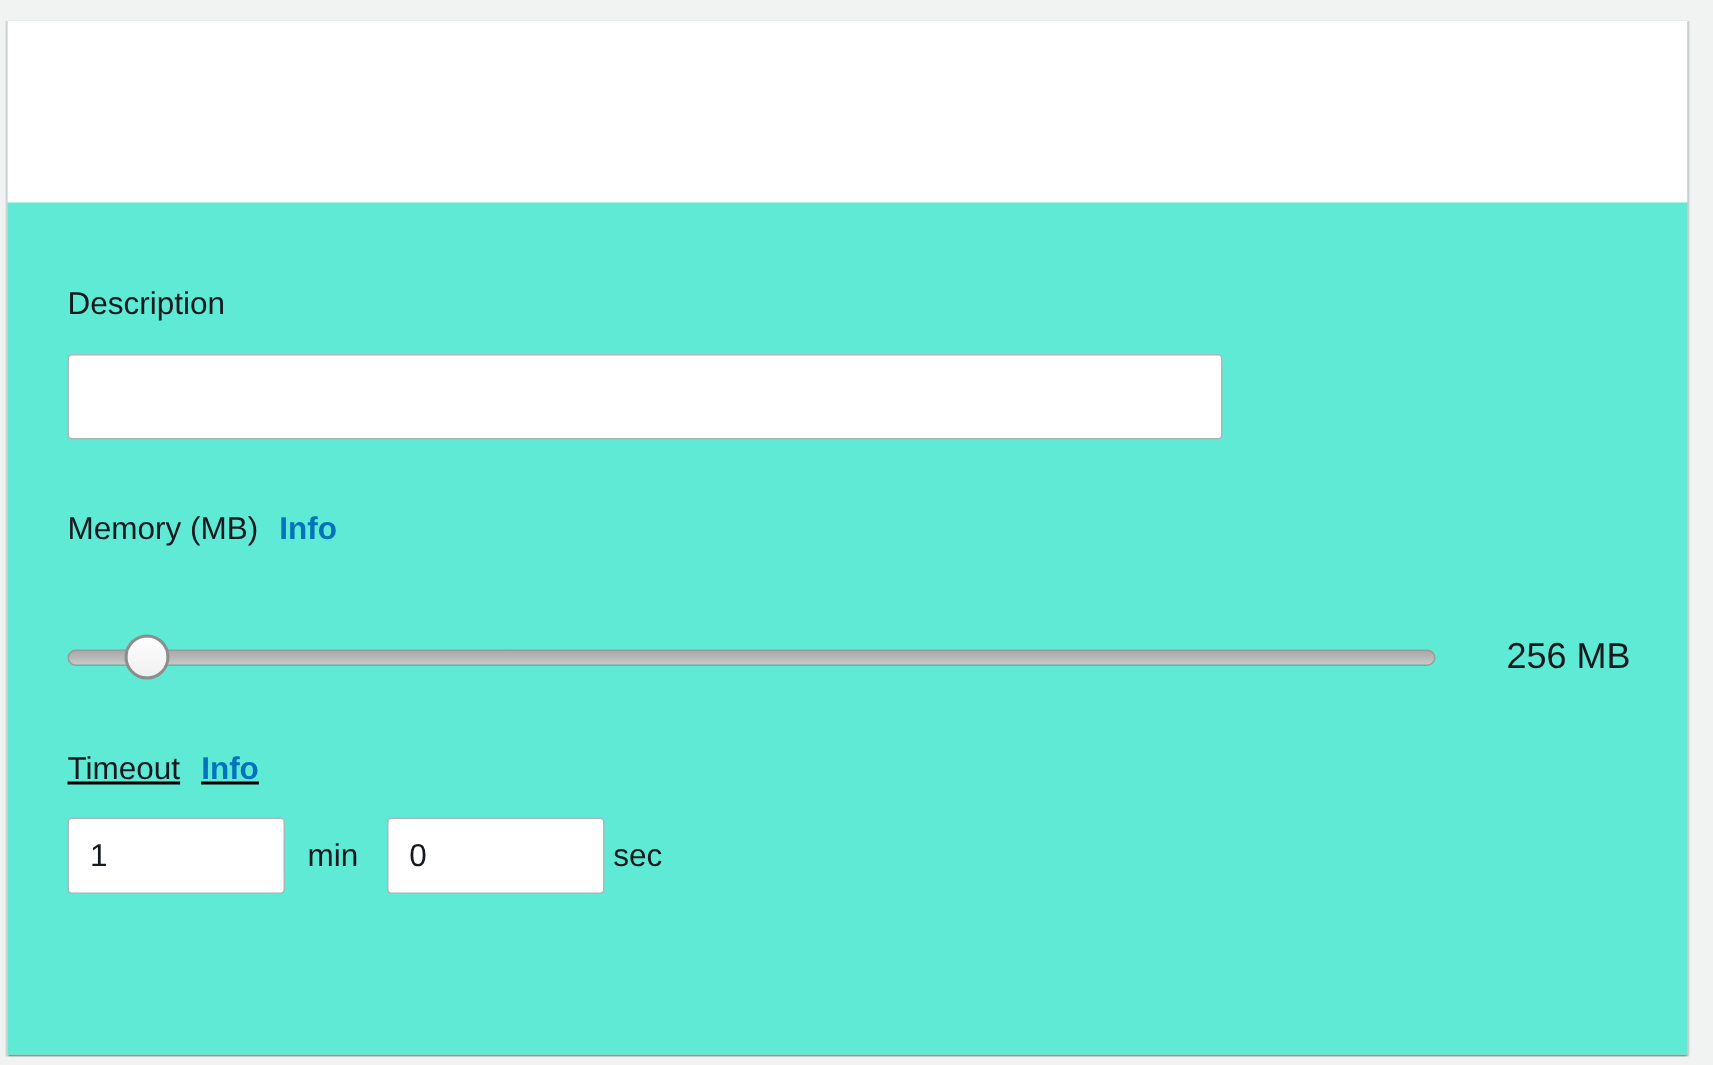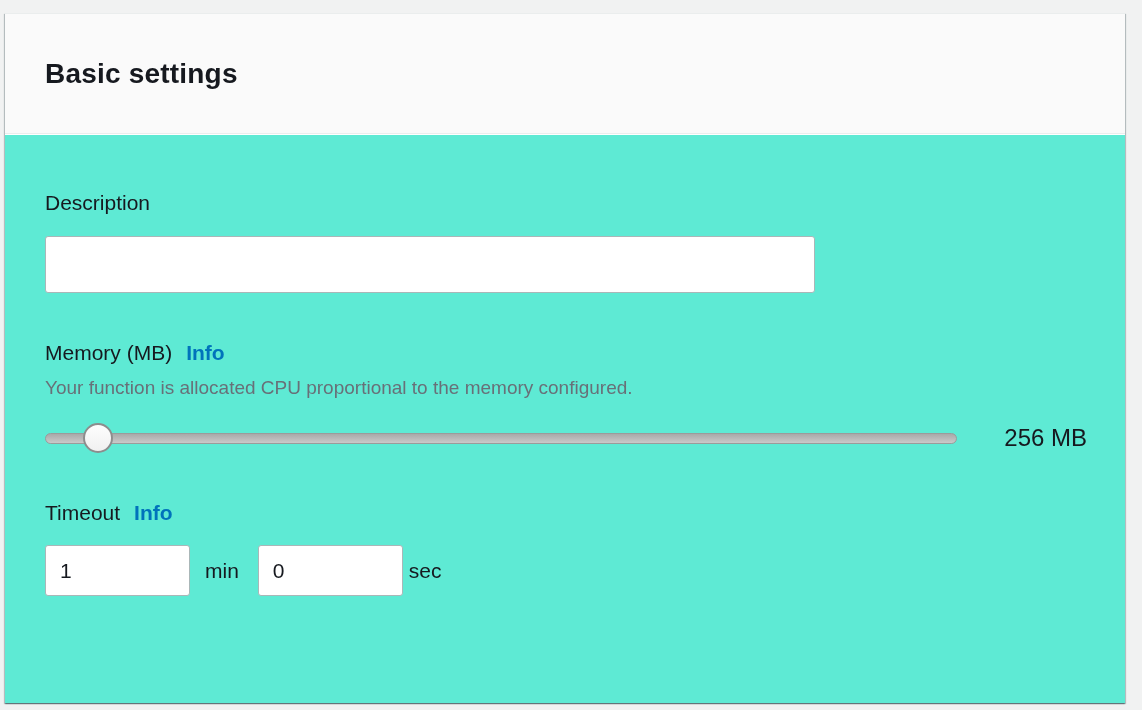"Basic settings" header.panel-header { html: <header> <h1>Basic settings</h1> </header> -> none }
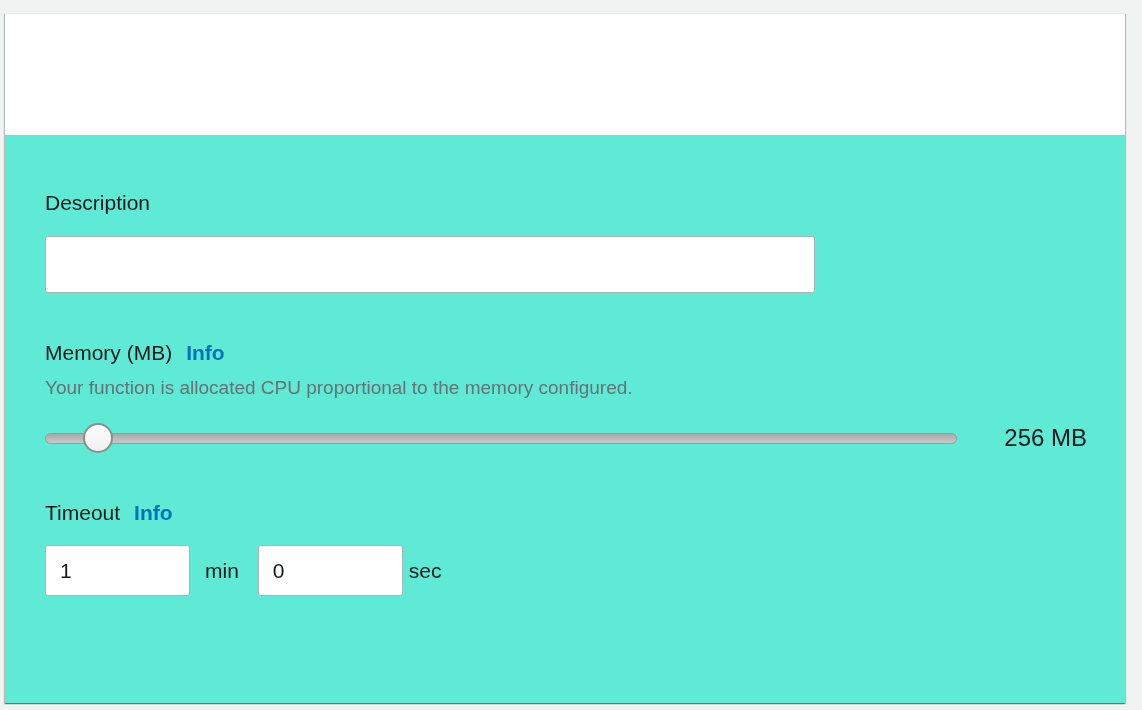"Your function is allocated CPU" p.helper-text { html: <p>Your function is allocated CPU proportional to the memory configured.</p> -> none }
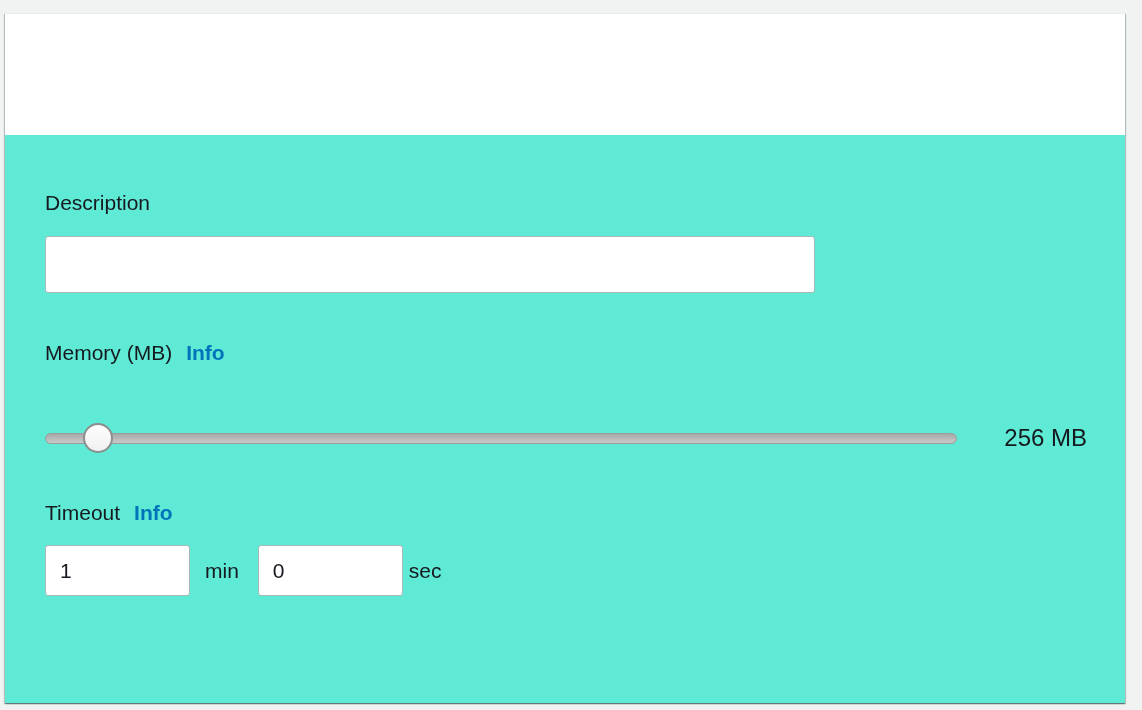"Timeout" .timeout-label-row { text-decoration: none -> underline }
